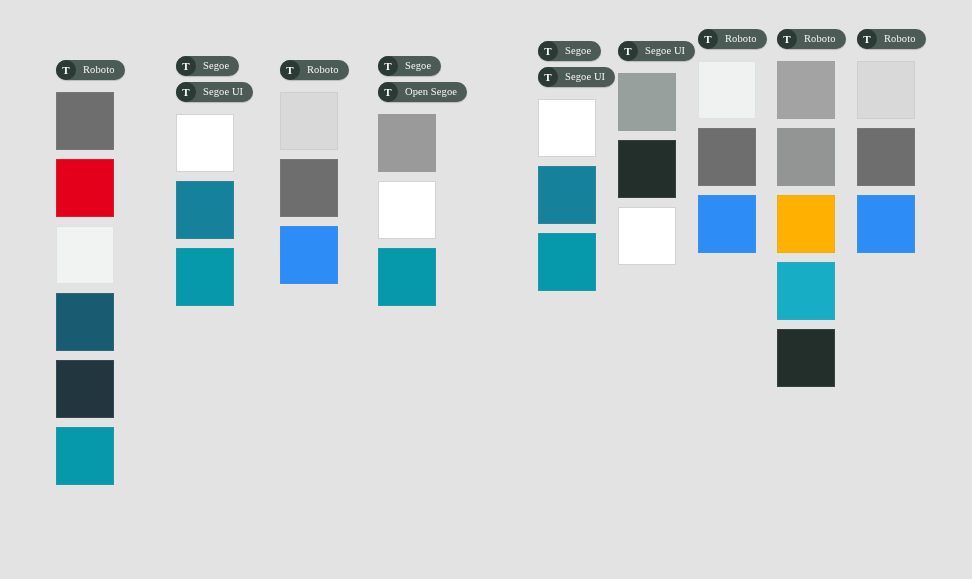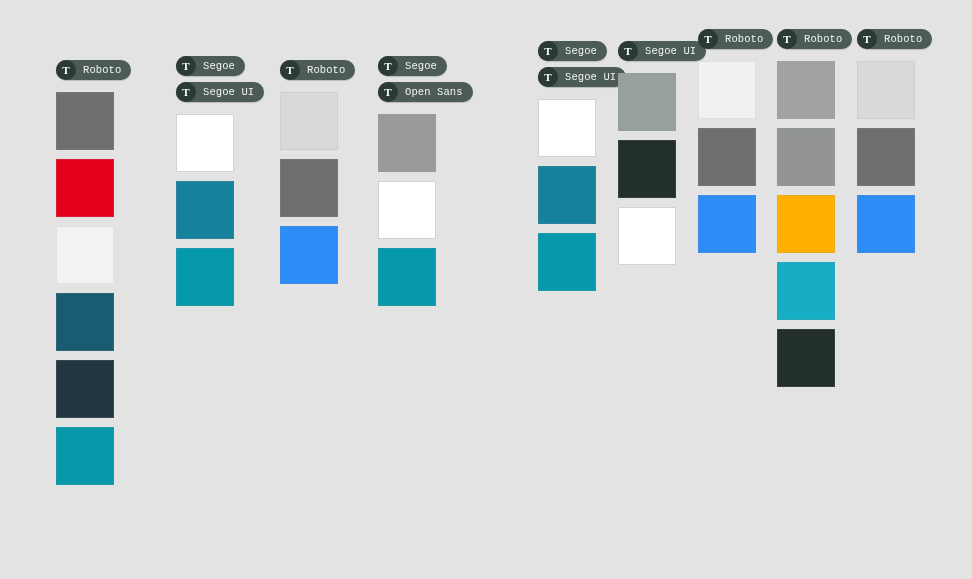"Roboto" .font-badge .badge-label { font-family: Liberation Mono, monospace -> Liberation Serif, serif }
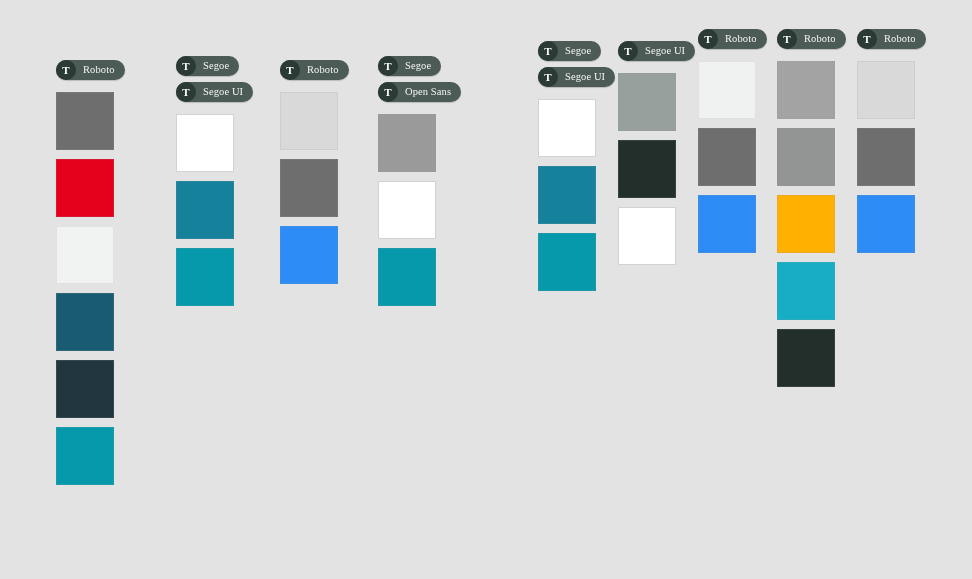"Open Sans" span.badge-label { text: Sans -> Segoe }
